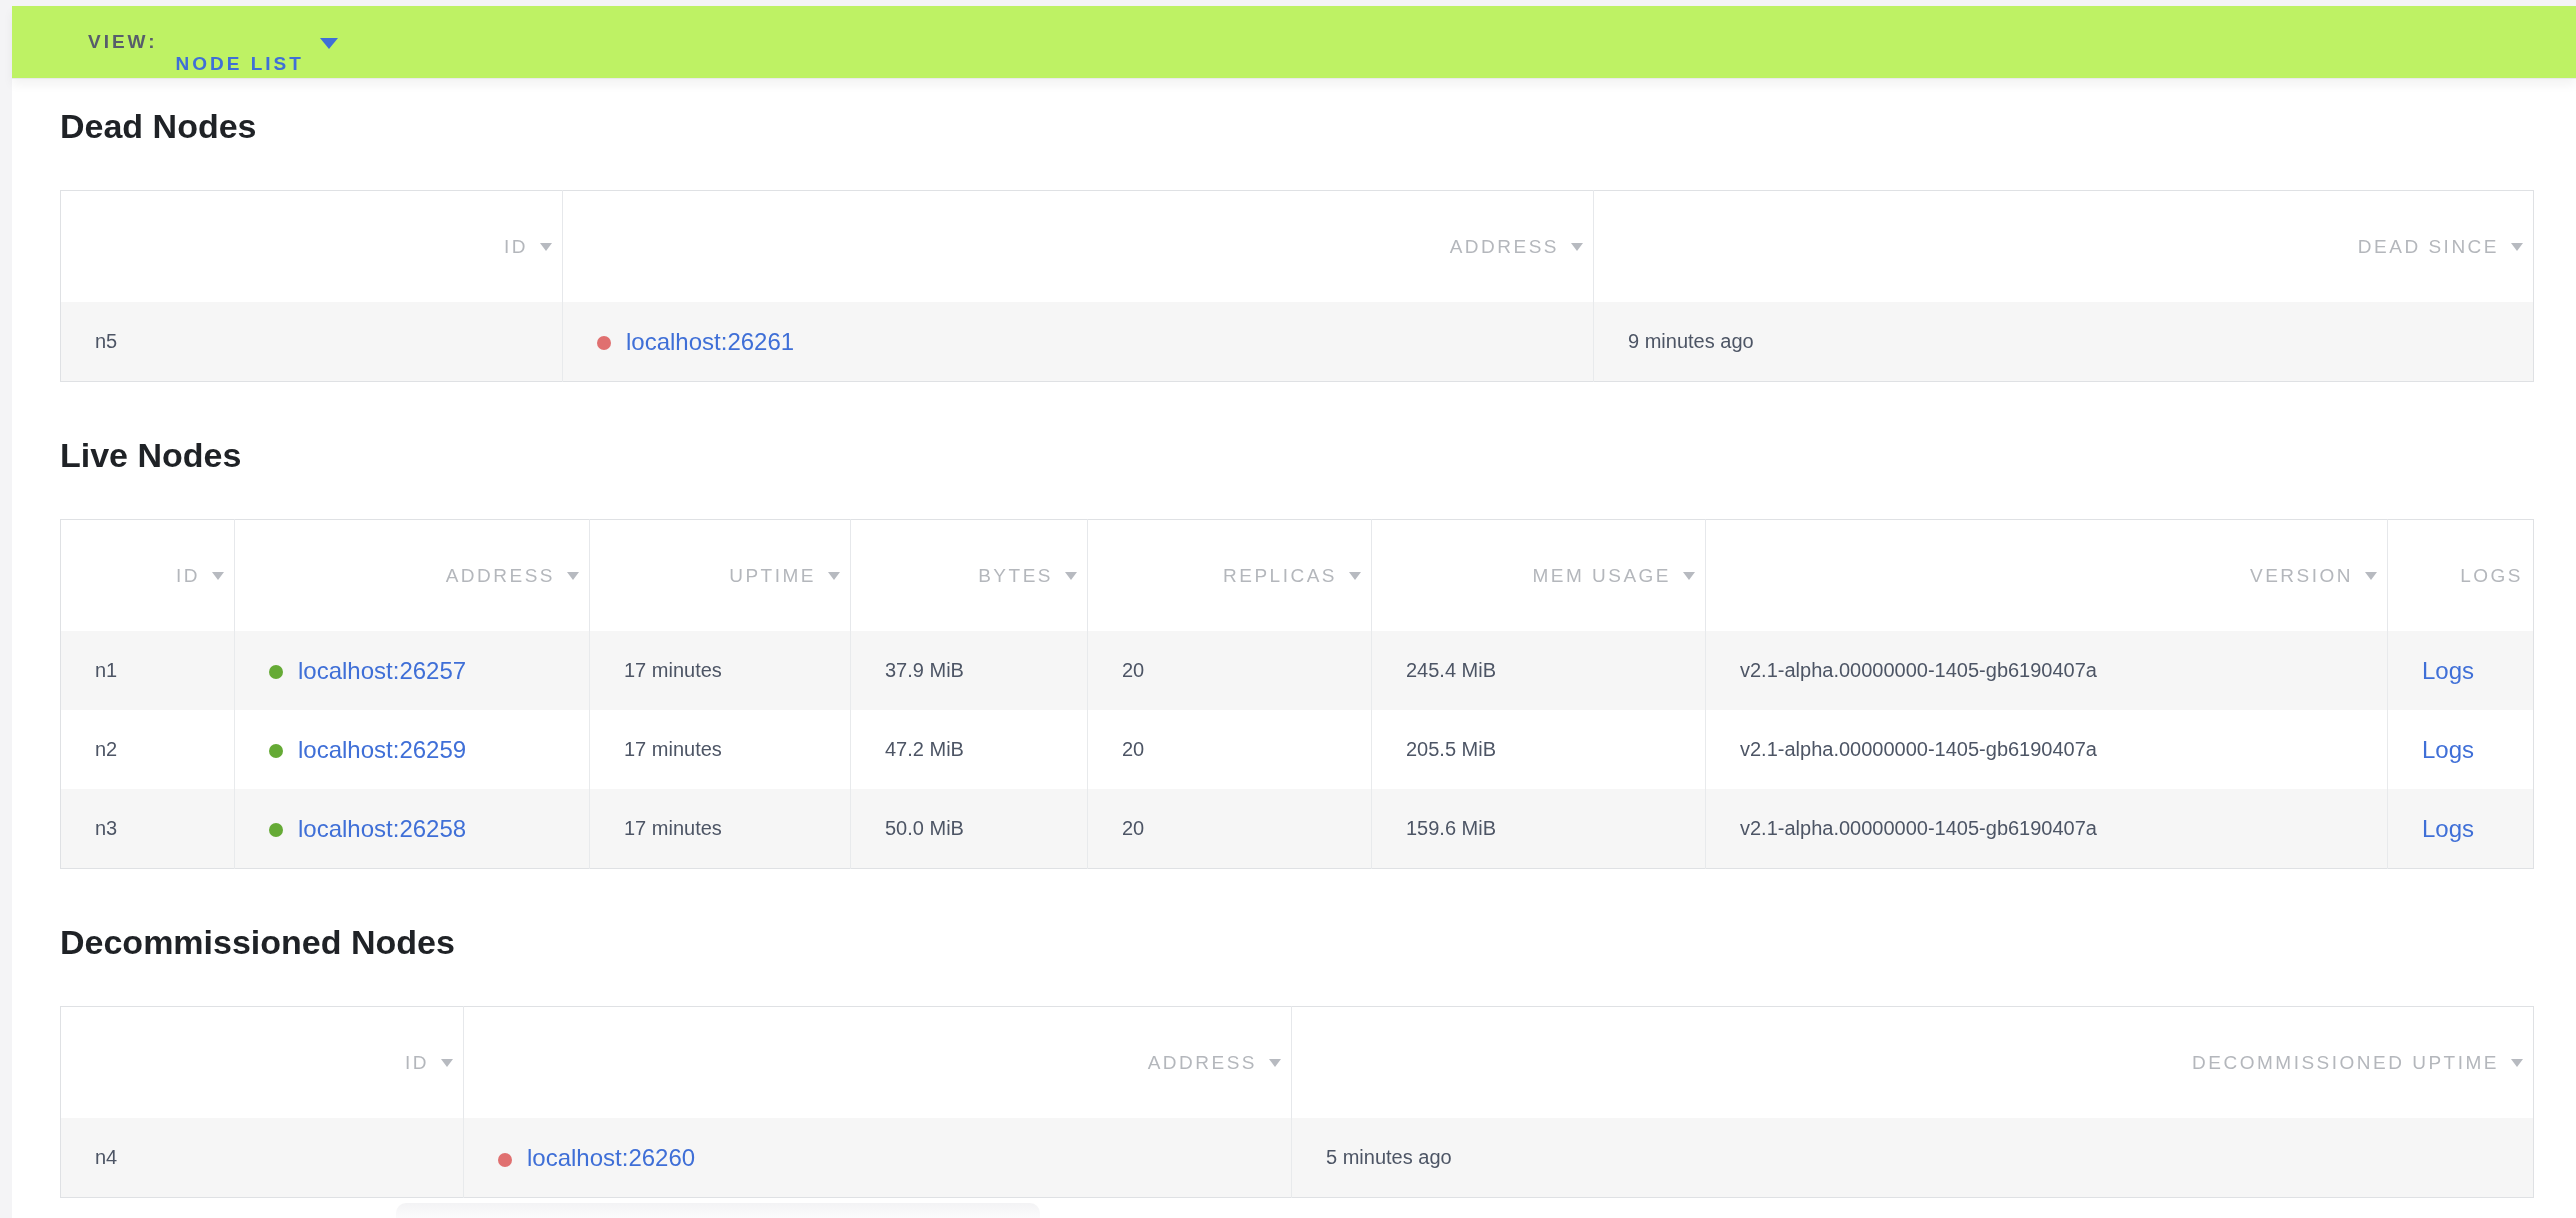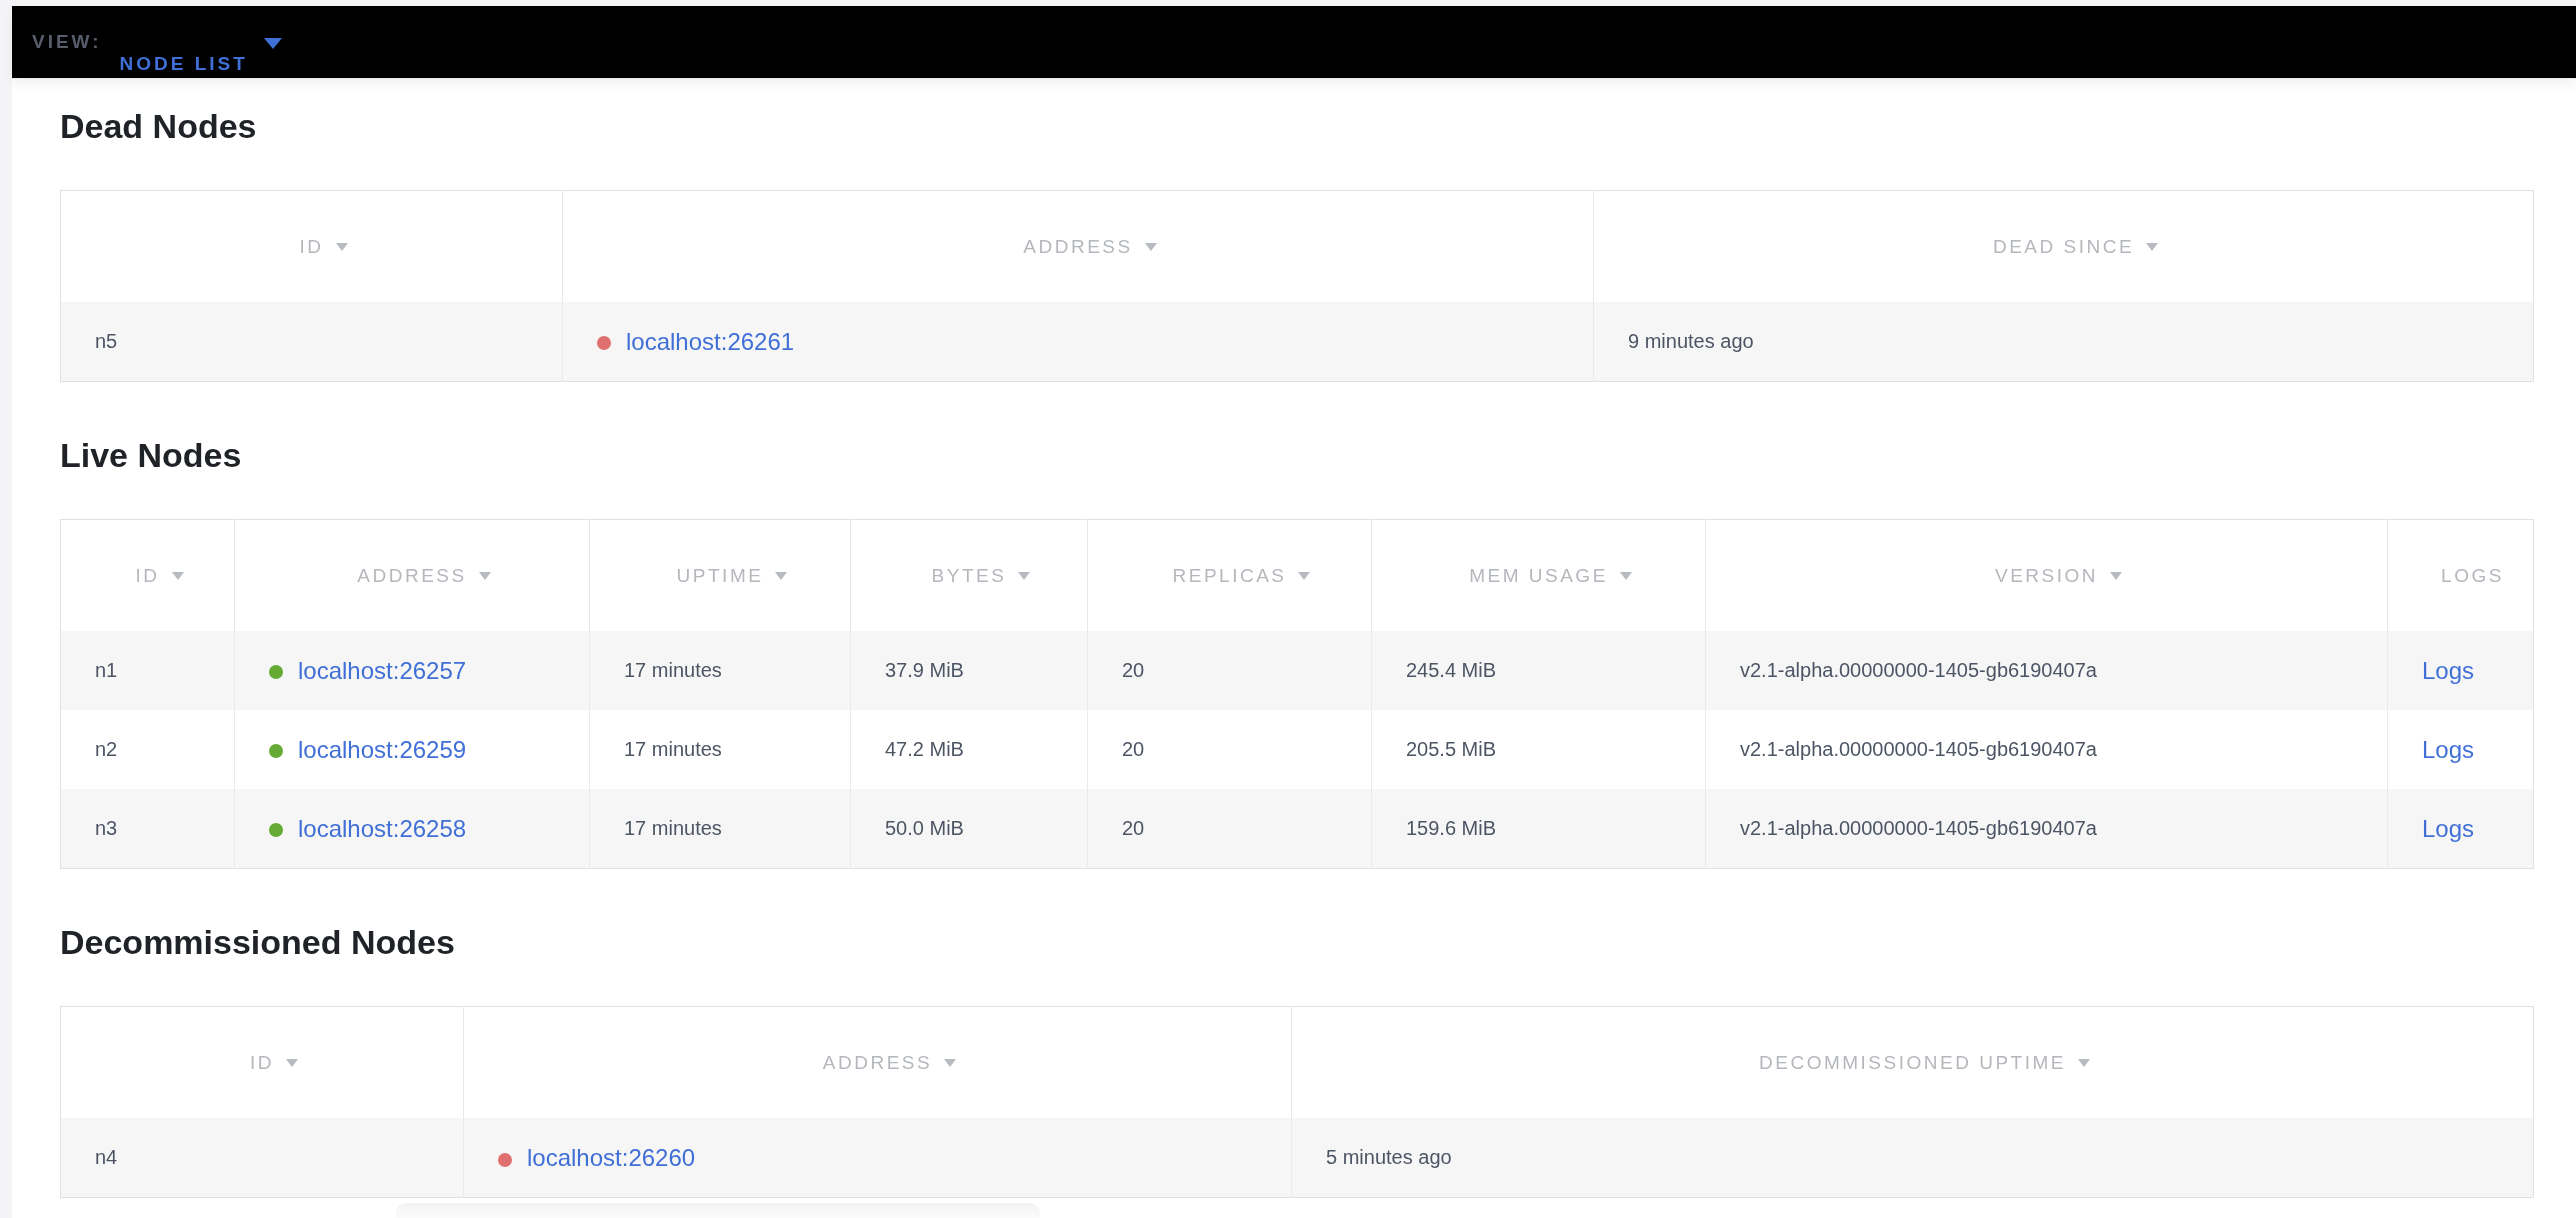"VIEW:" .topbar { background: #000000 -> #bef264; padding-left: 20px -> 76px }
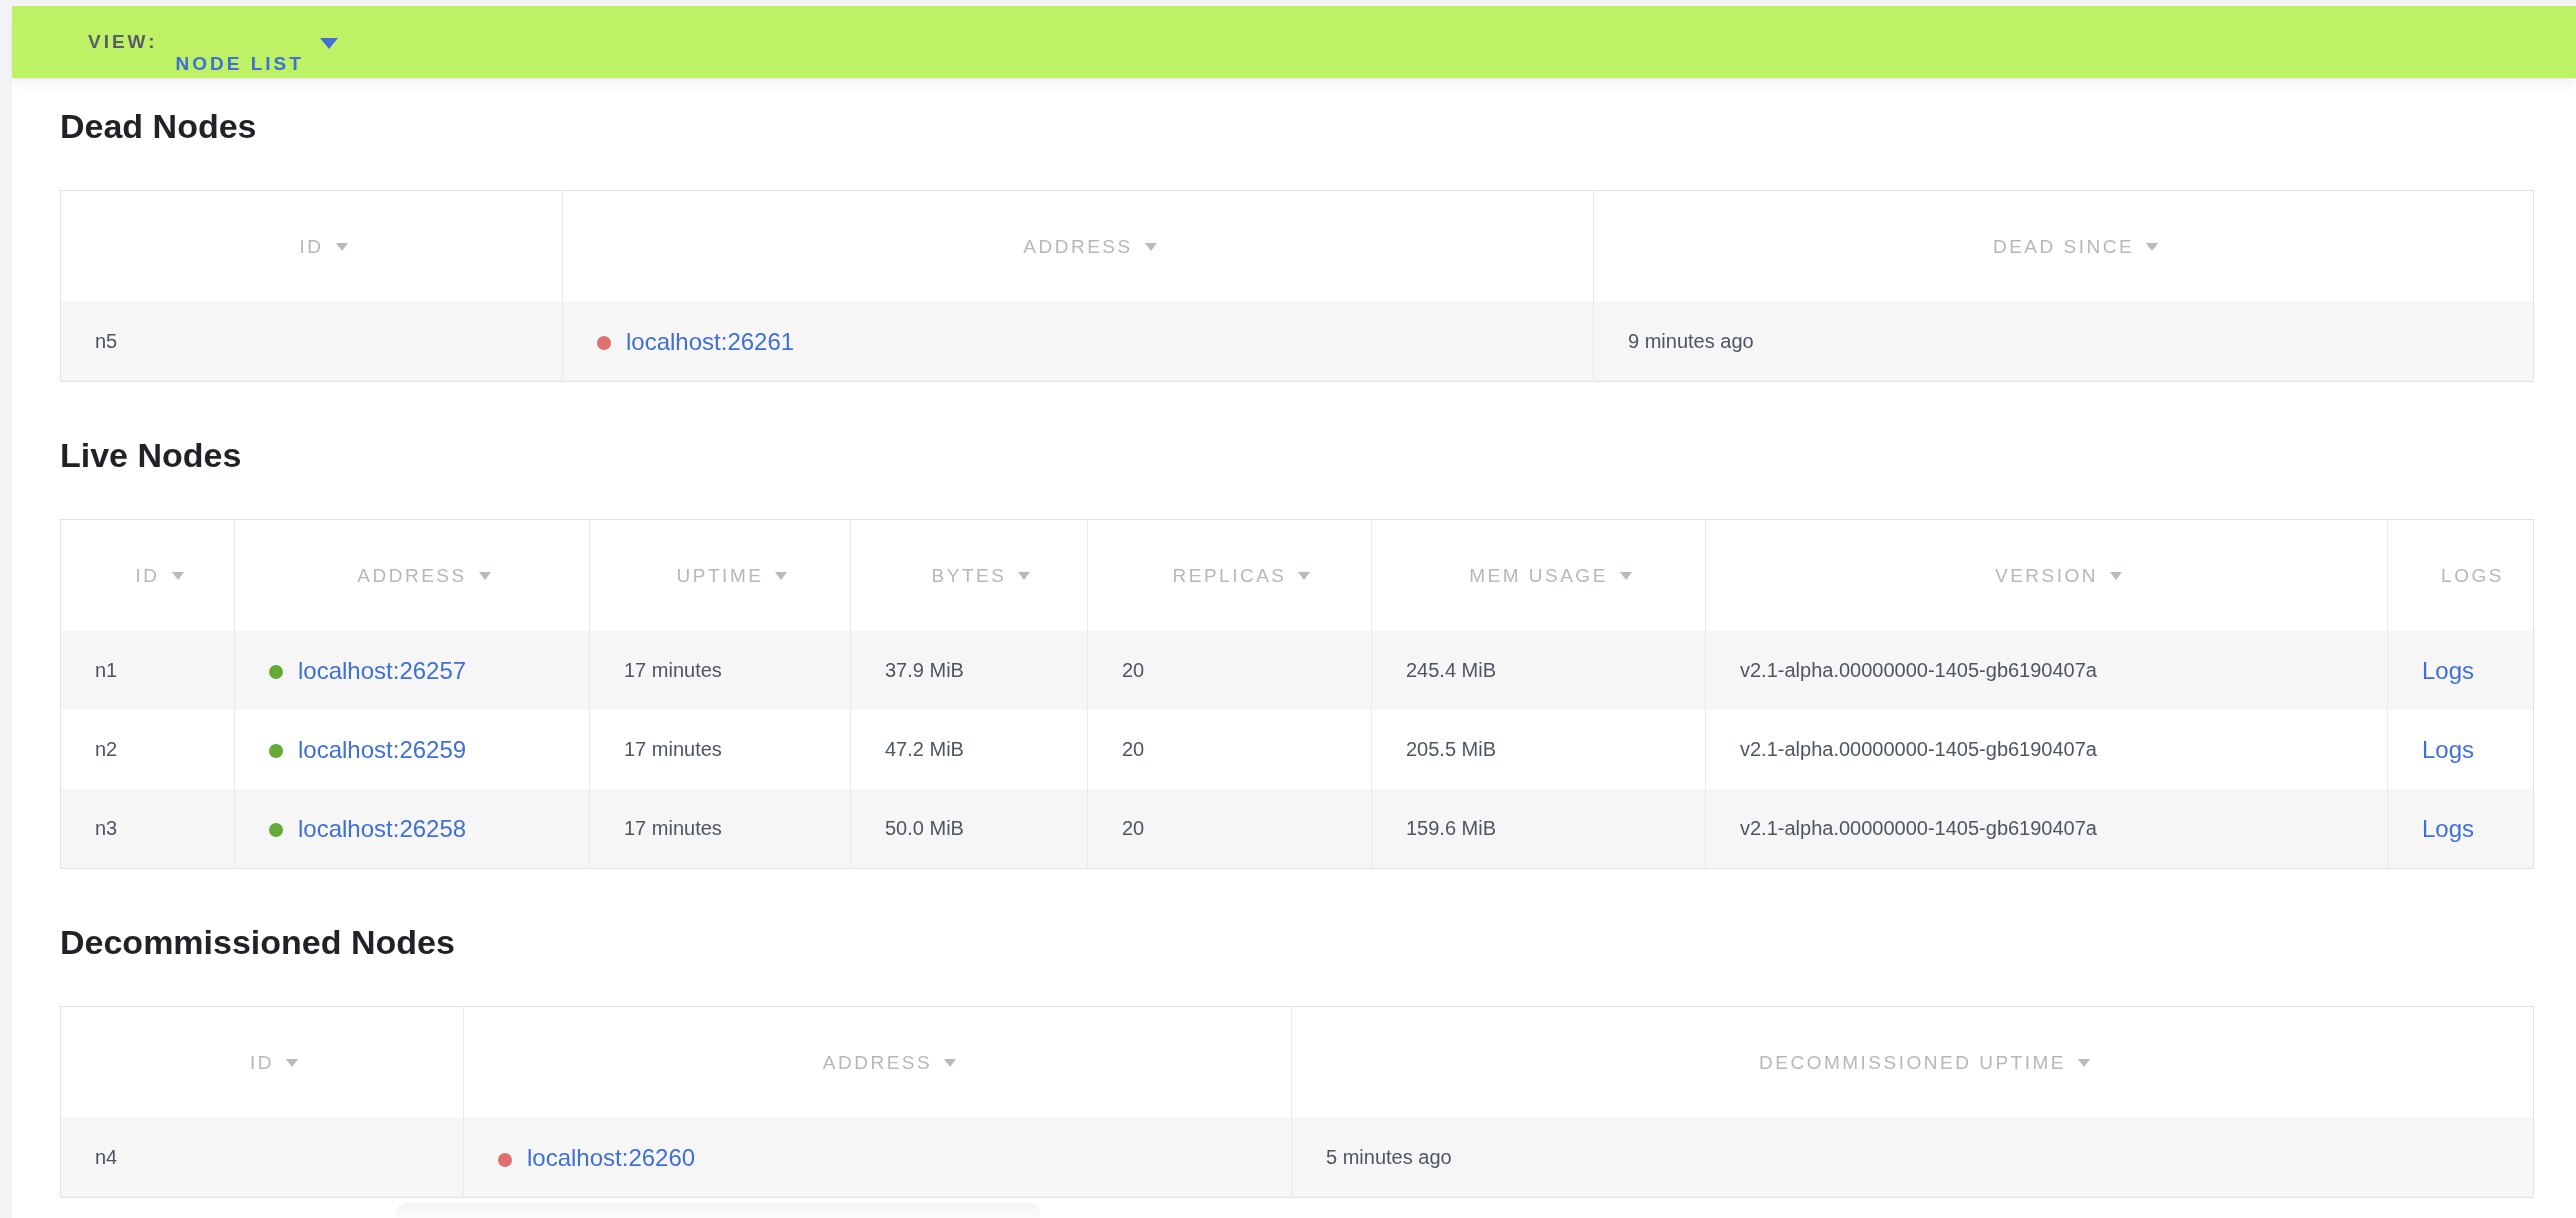"ID" table.node-table th { text-align: center -> right }
